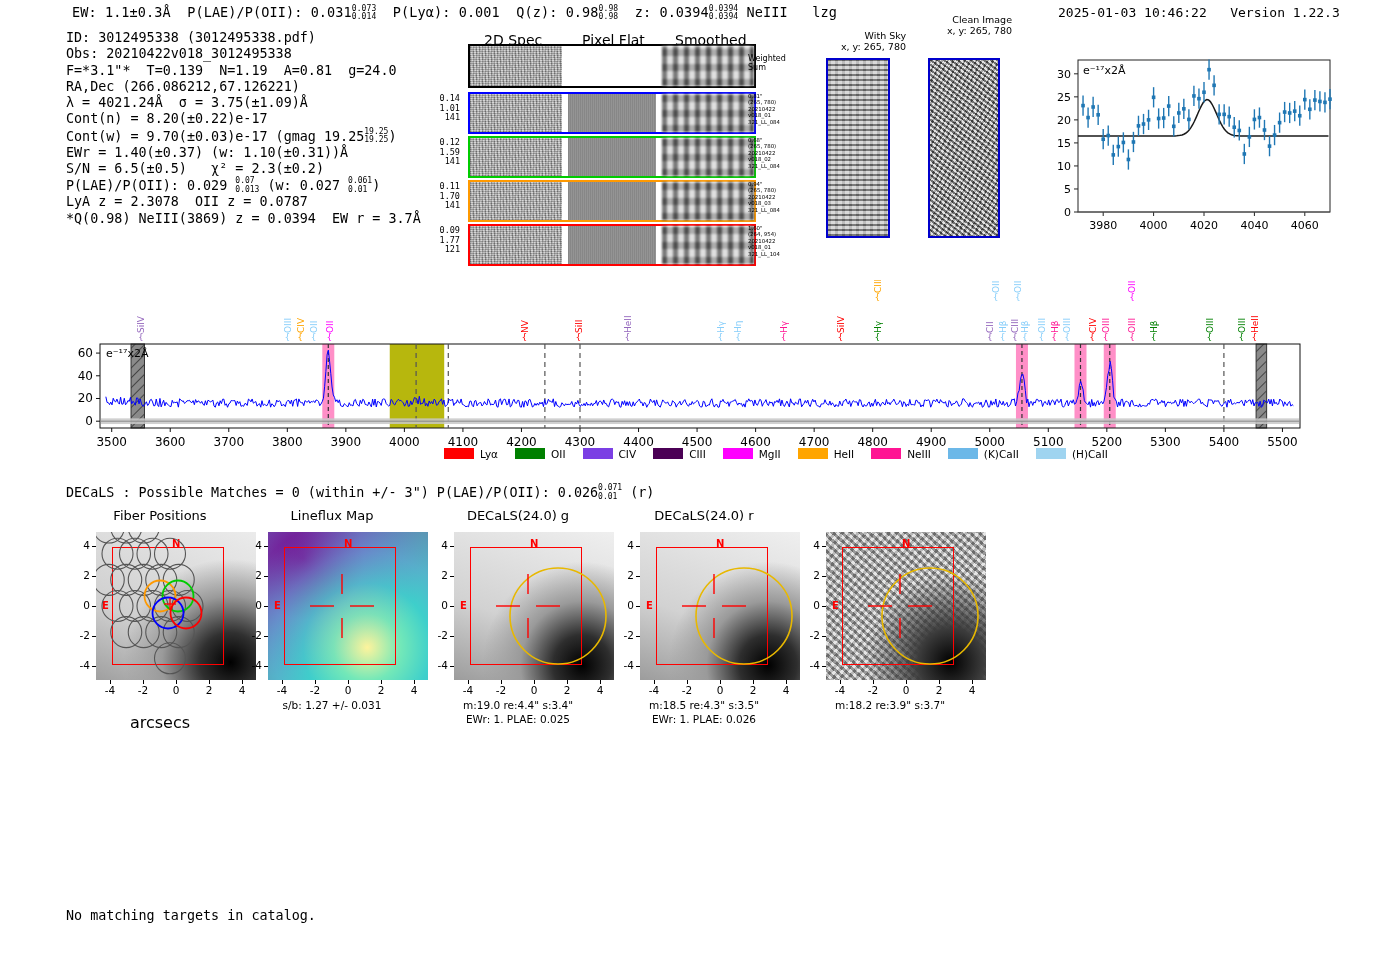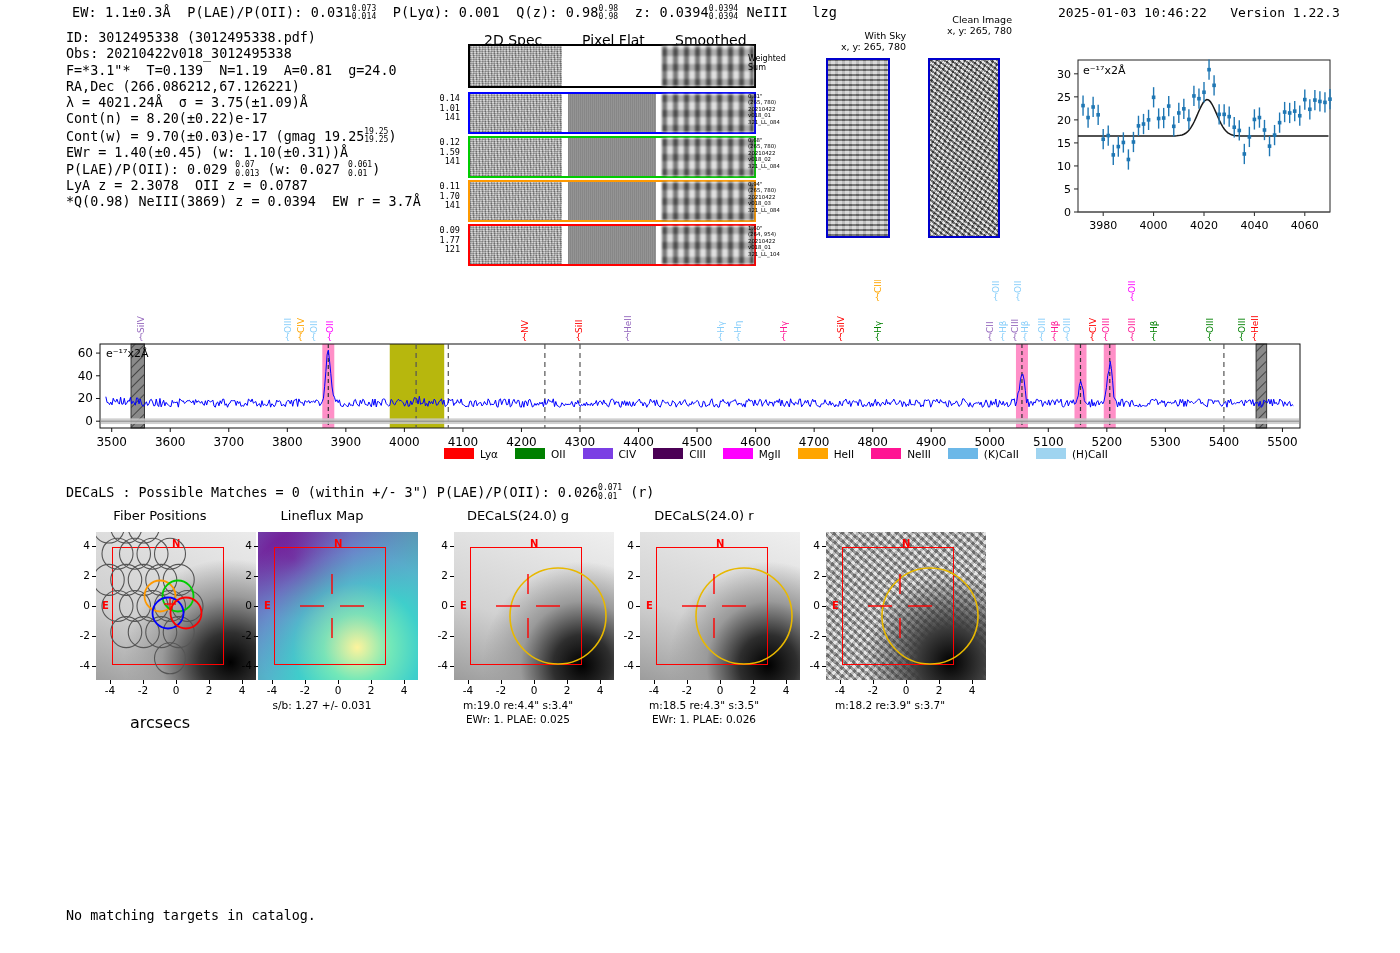"EWr = 1.40(±0.45) (w: 1.10(±0.31))Å" div { text: 0.45 -> 0.37 }
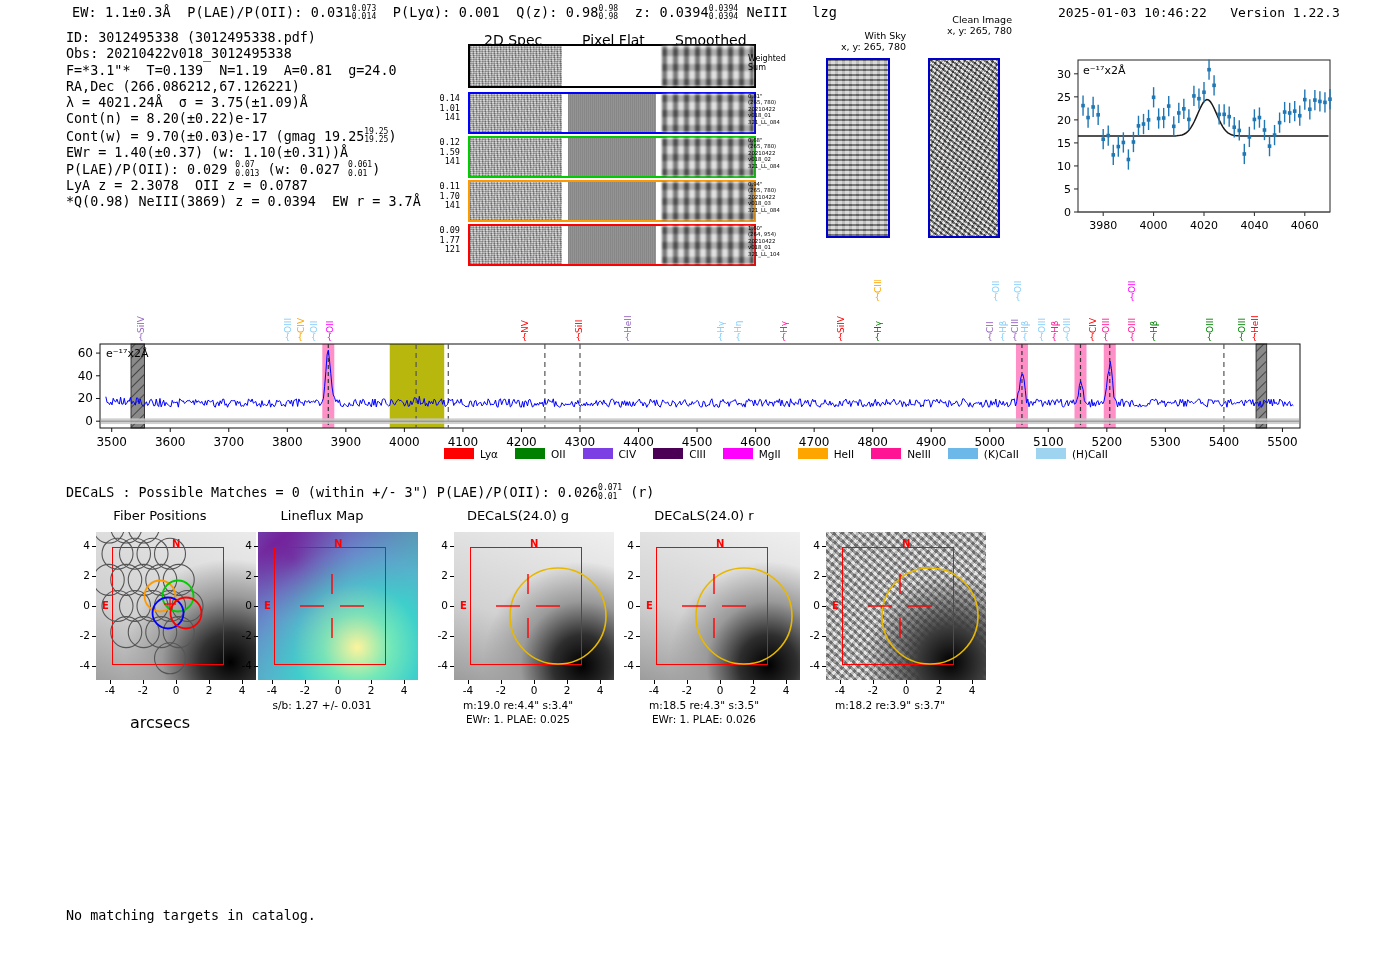"S/N = 6.5(±0.5) χ² =" div { html: none -> <div>S/N = 6.5(±0.5) χ² = 2.3(±0.2)</div> }
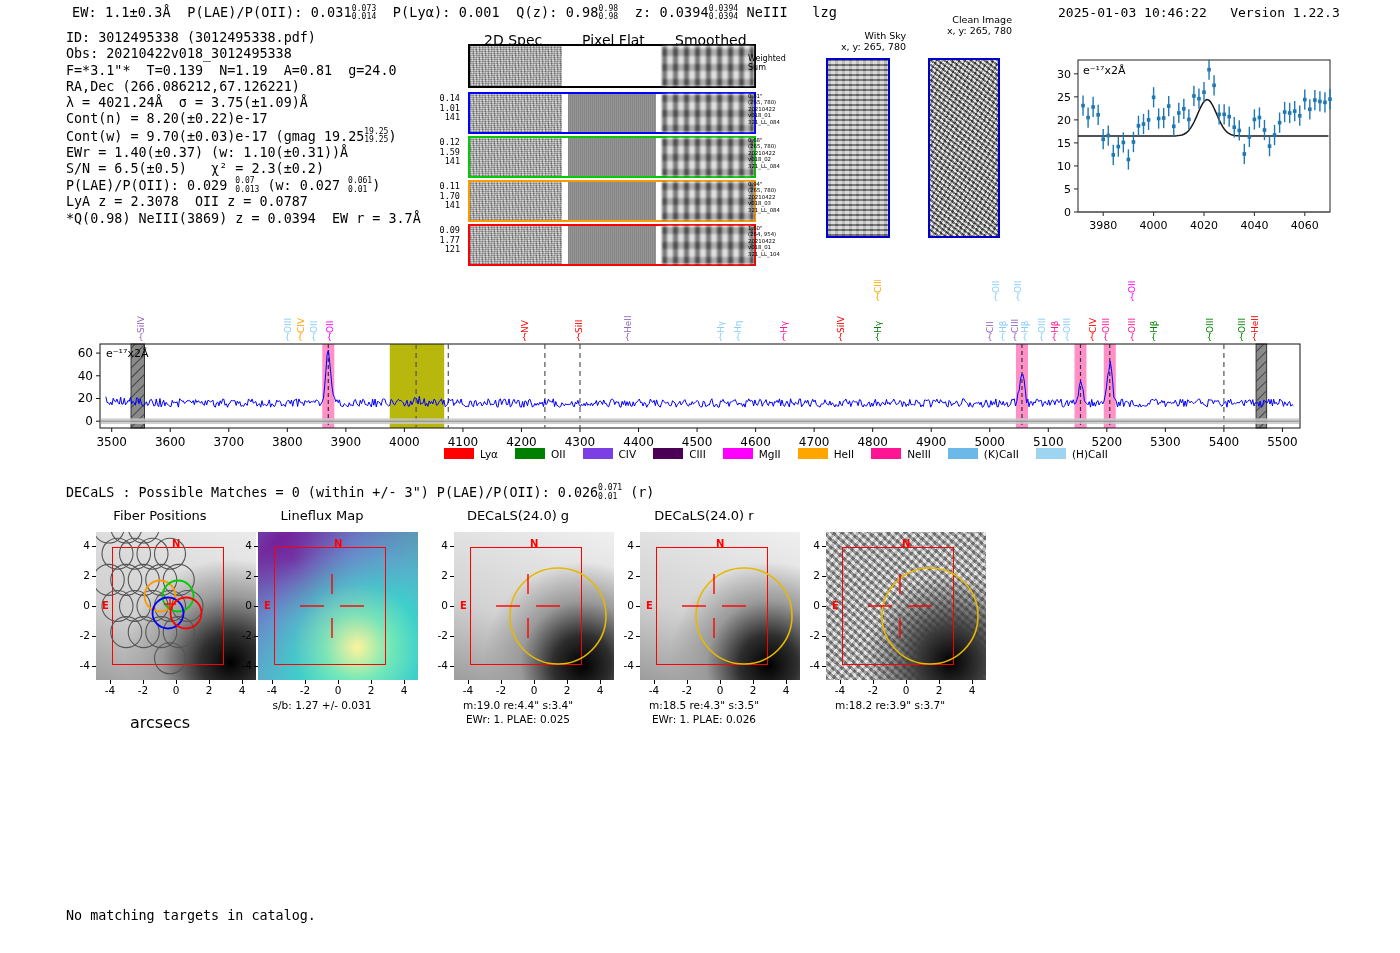"Lineflux Map" div.cut { left: 222px -> 232px }
